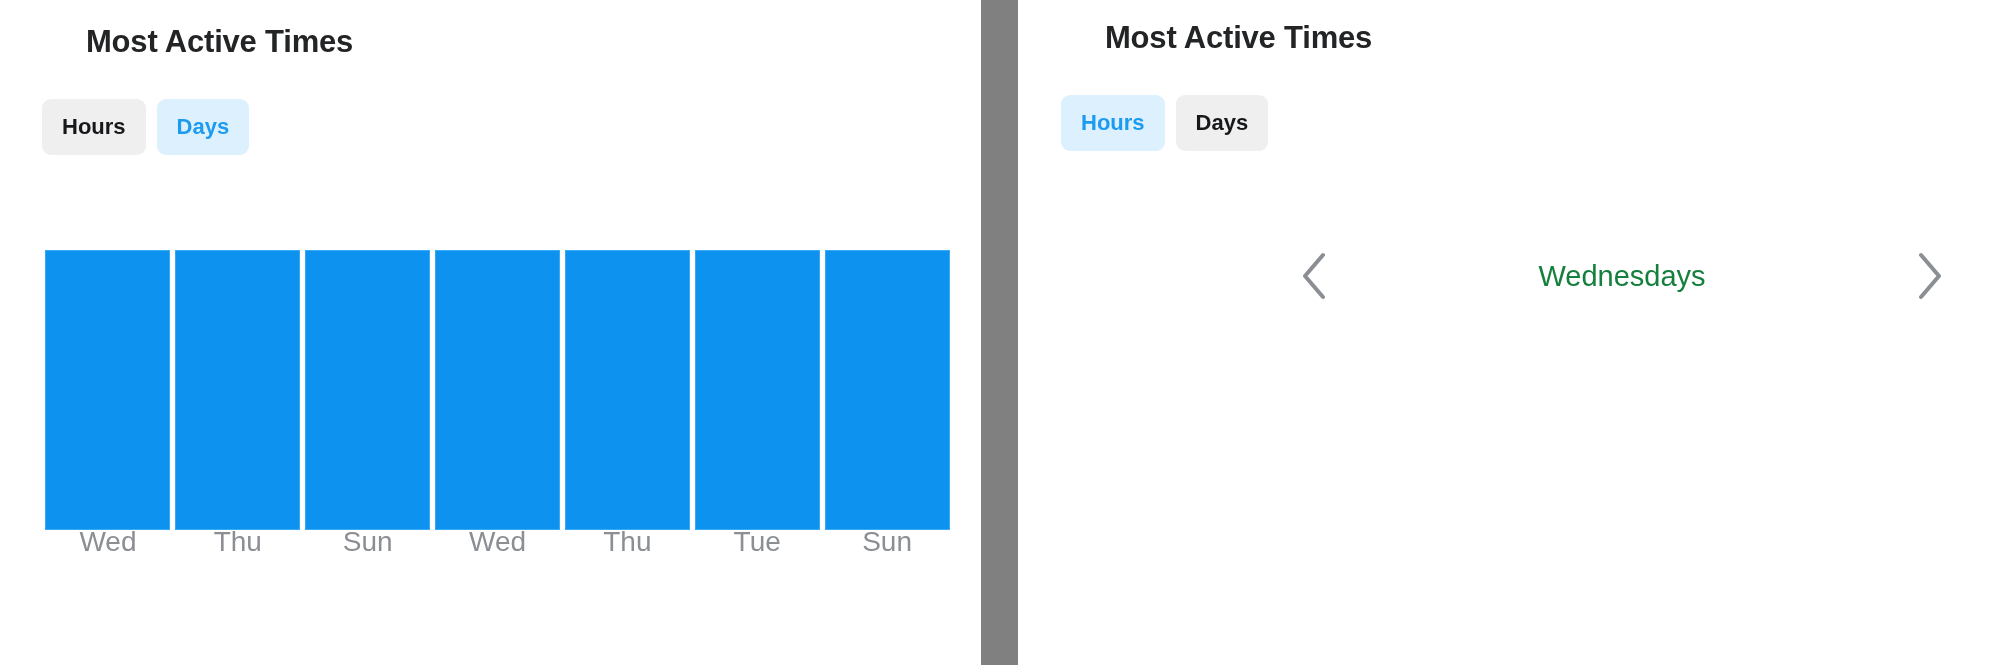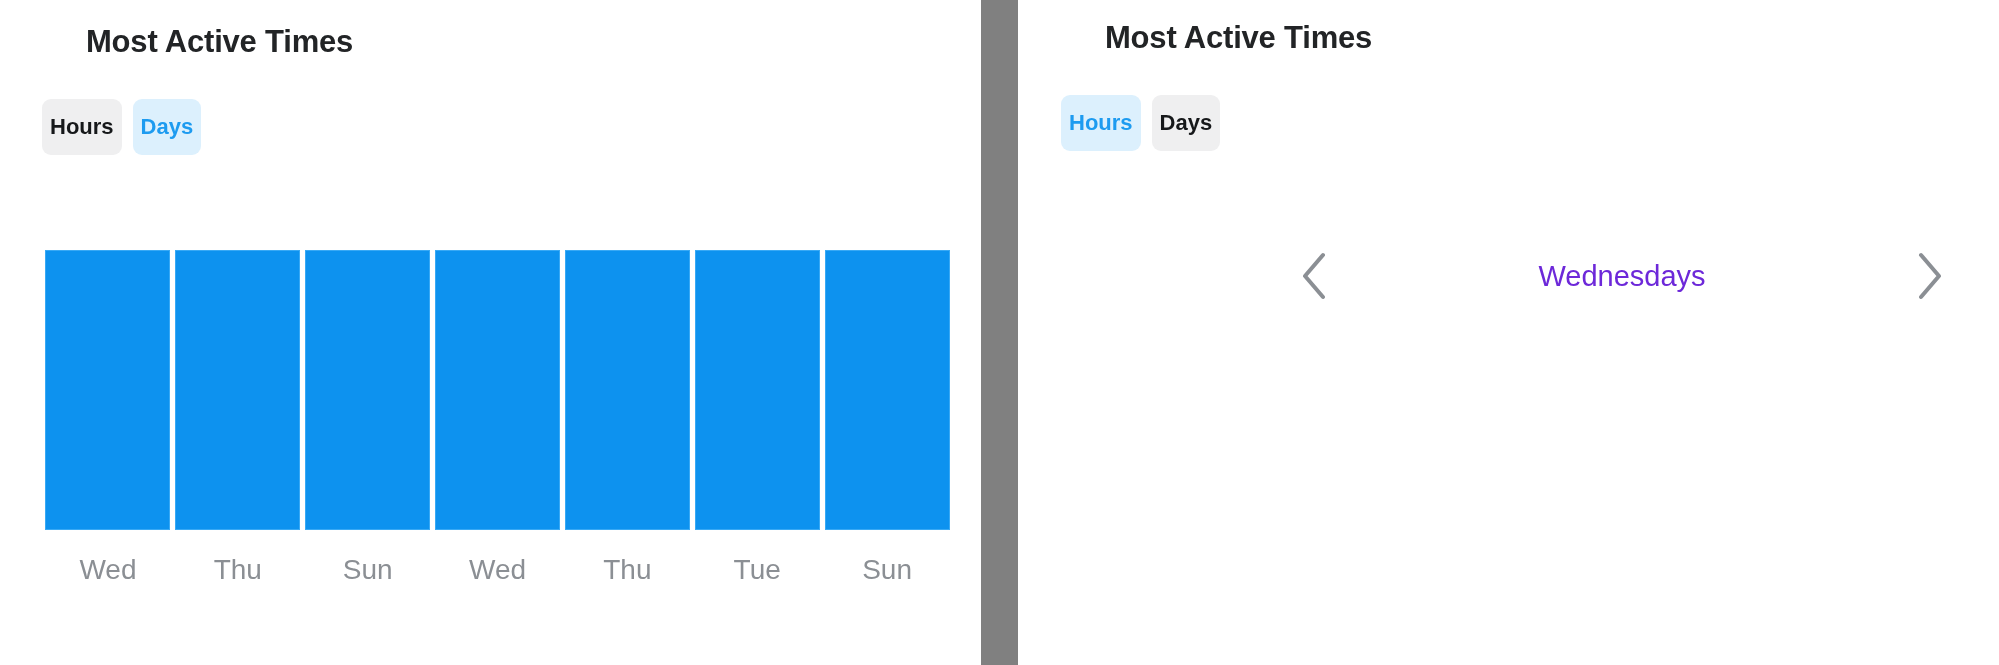"Hours" .tab { padding: 0 8px -> 0 20px }
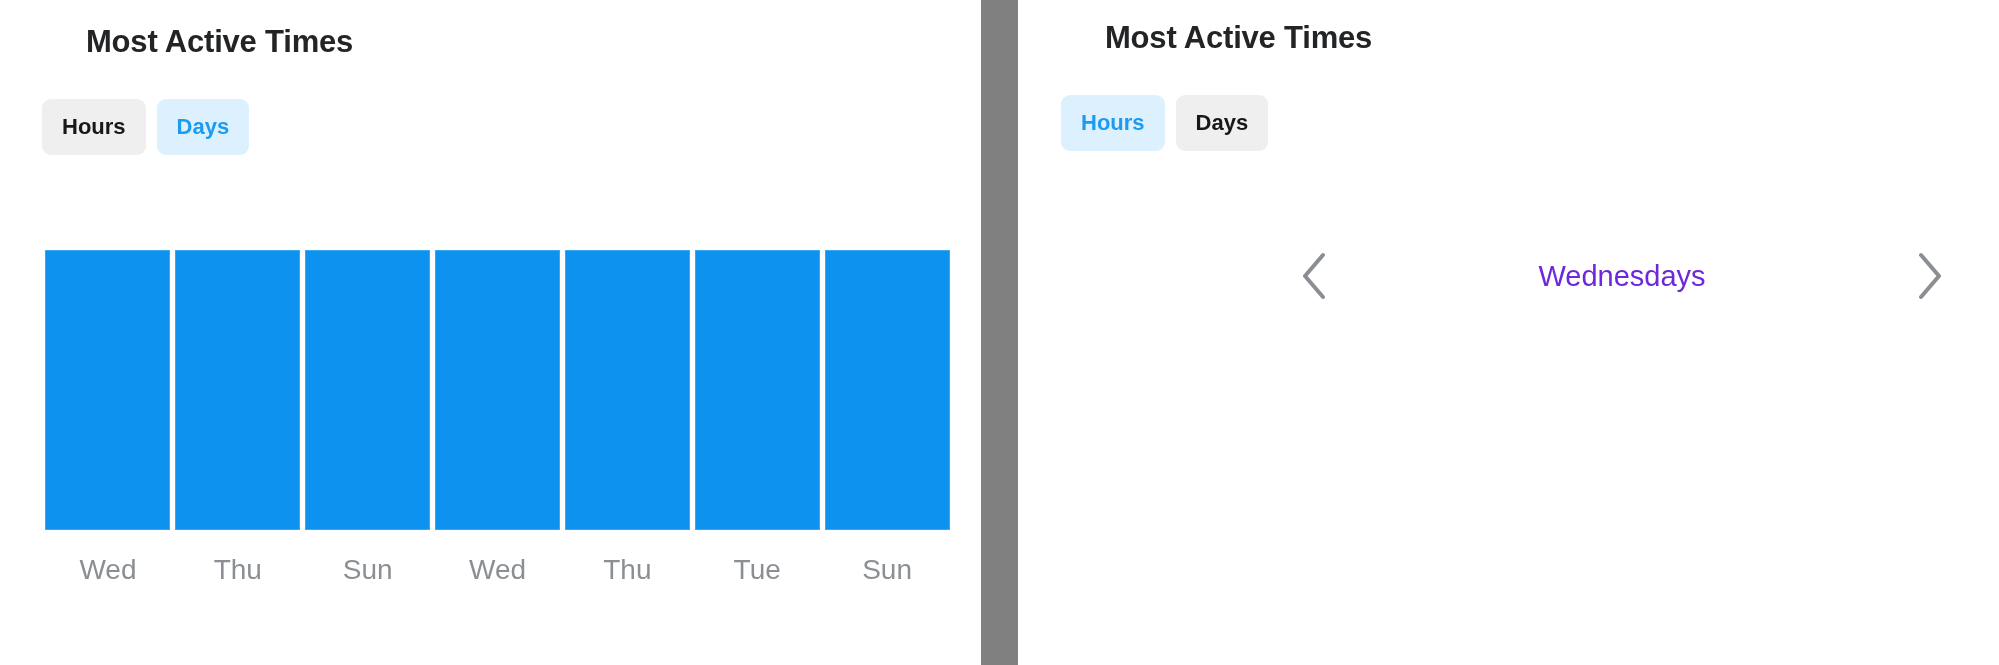"Wednesdays" .day-nav-label { color: #6d28d9 -> #15803d }
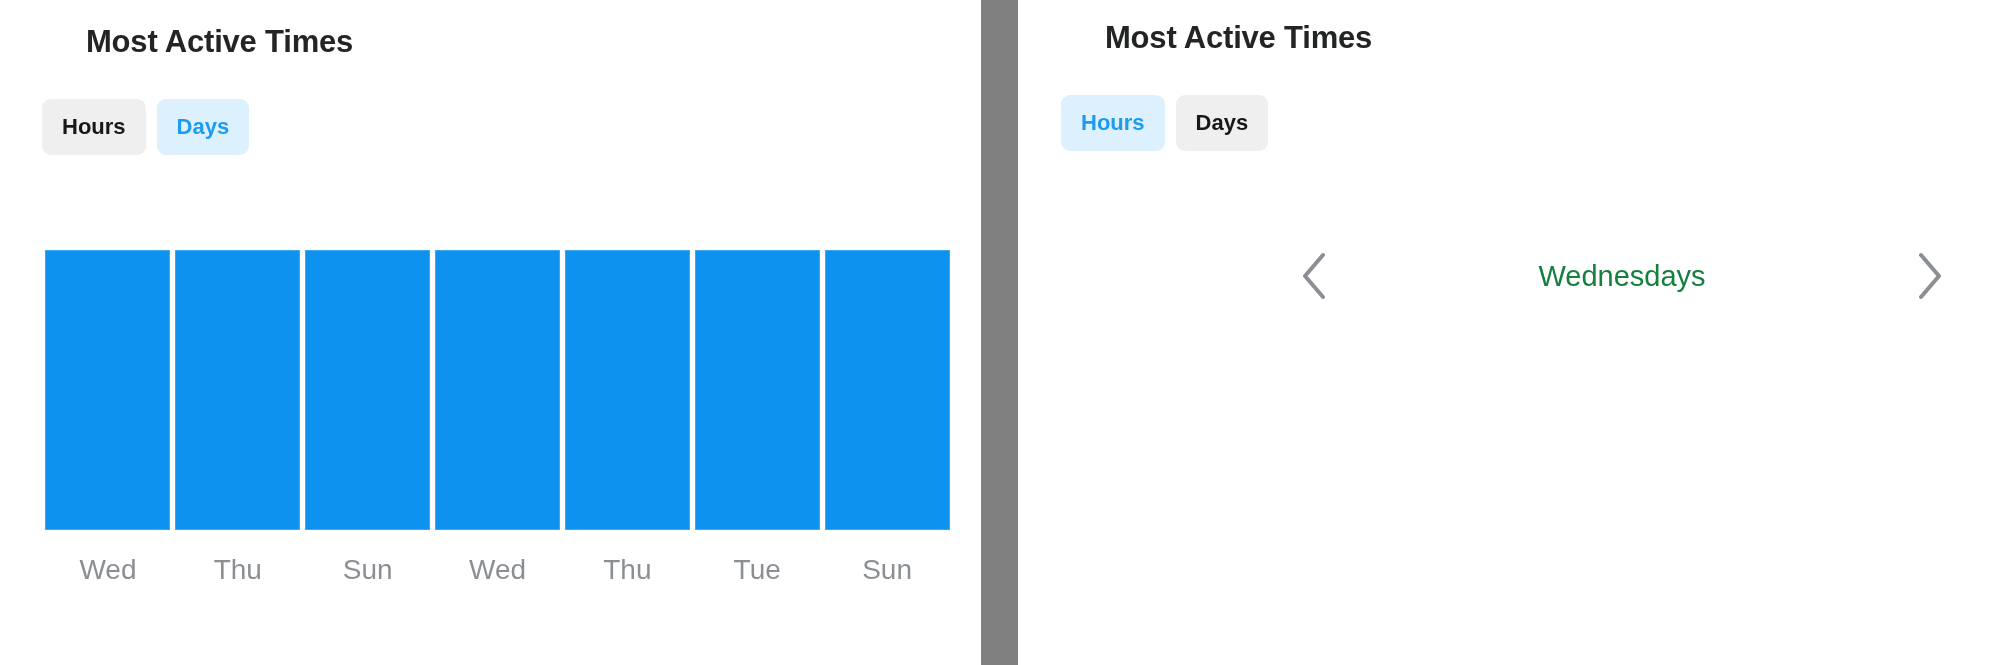"Wed" #axis-days { top: 554px -> 526px }
